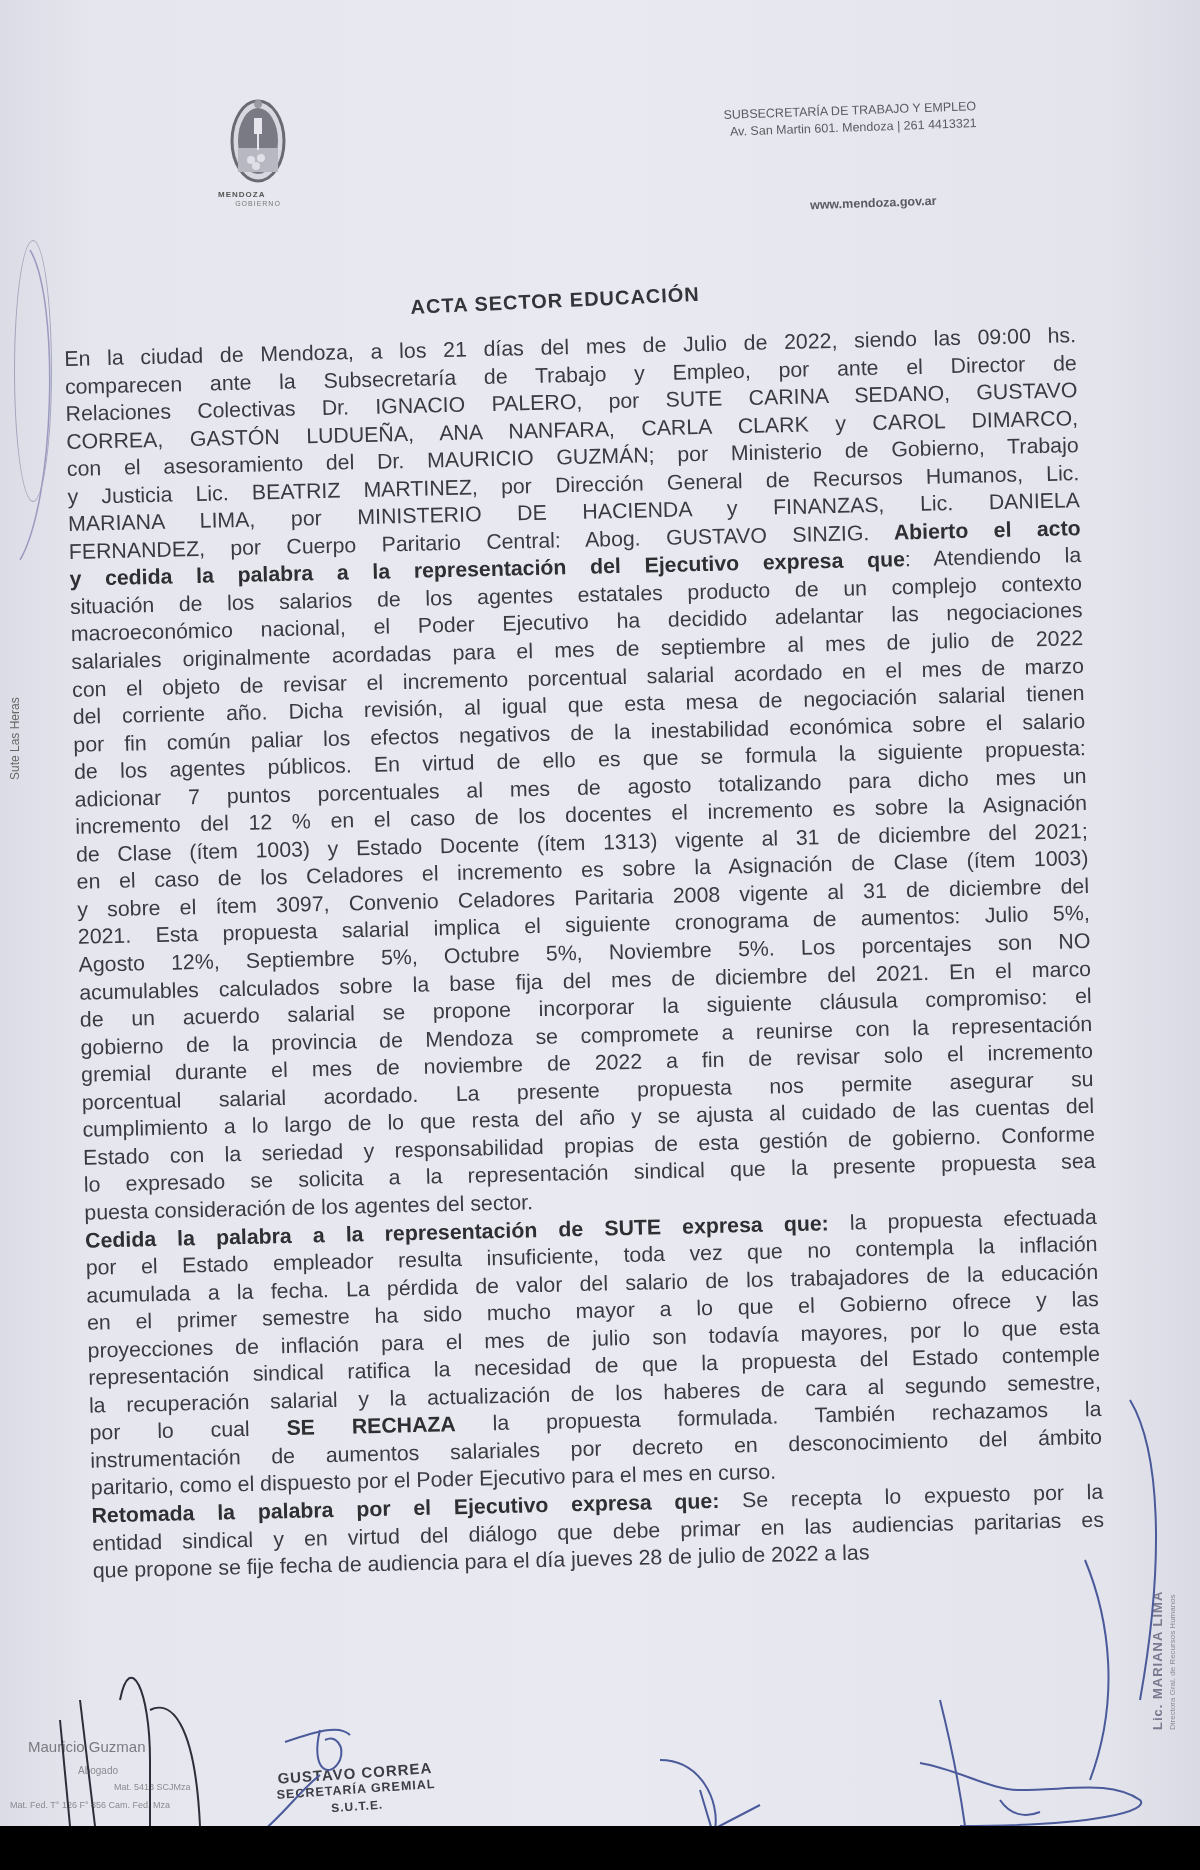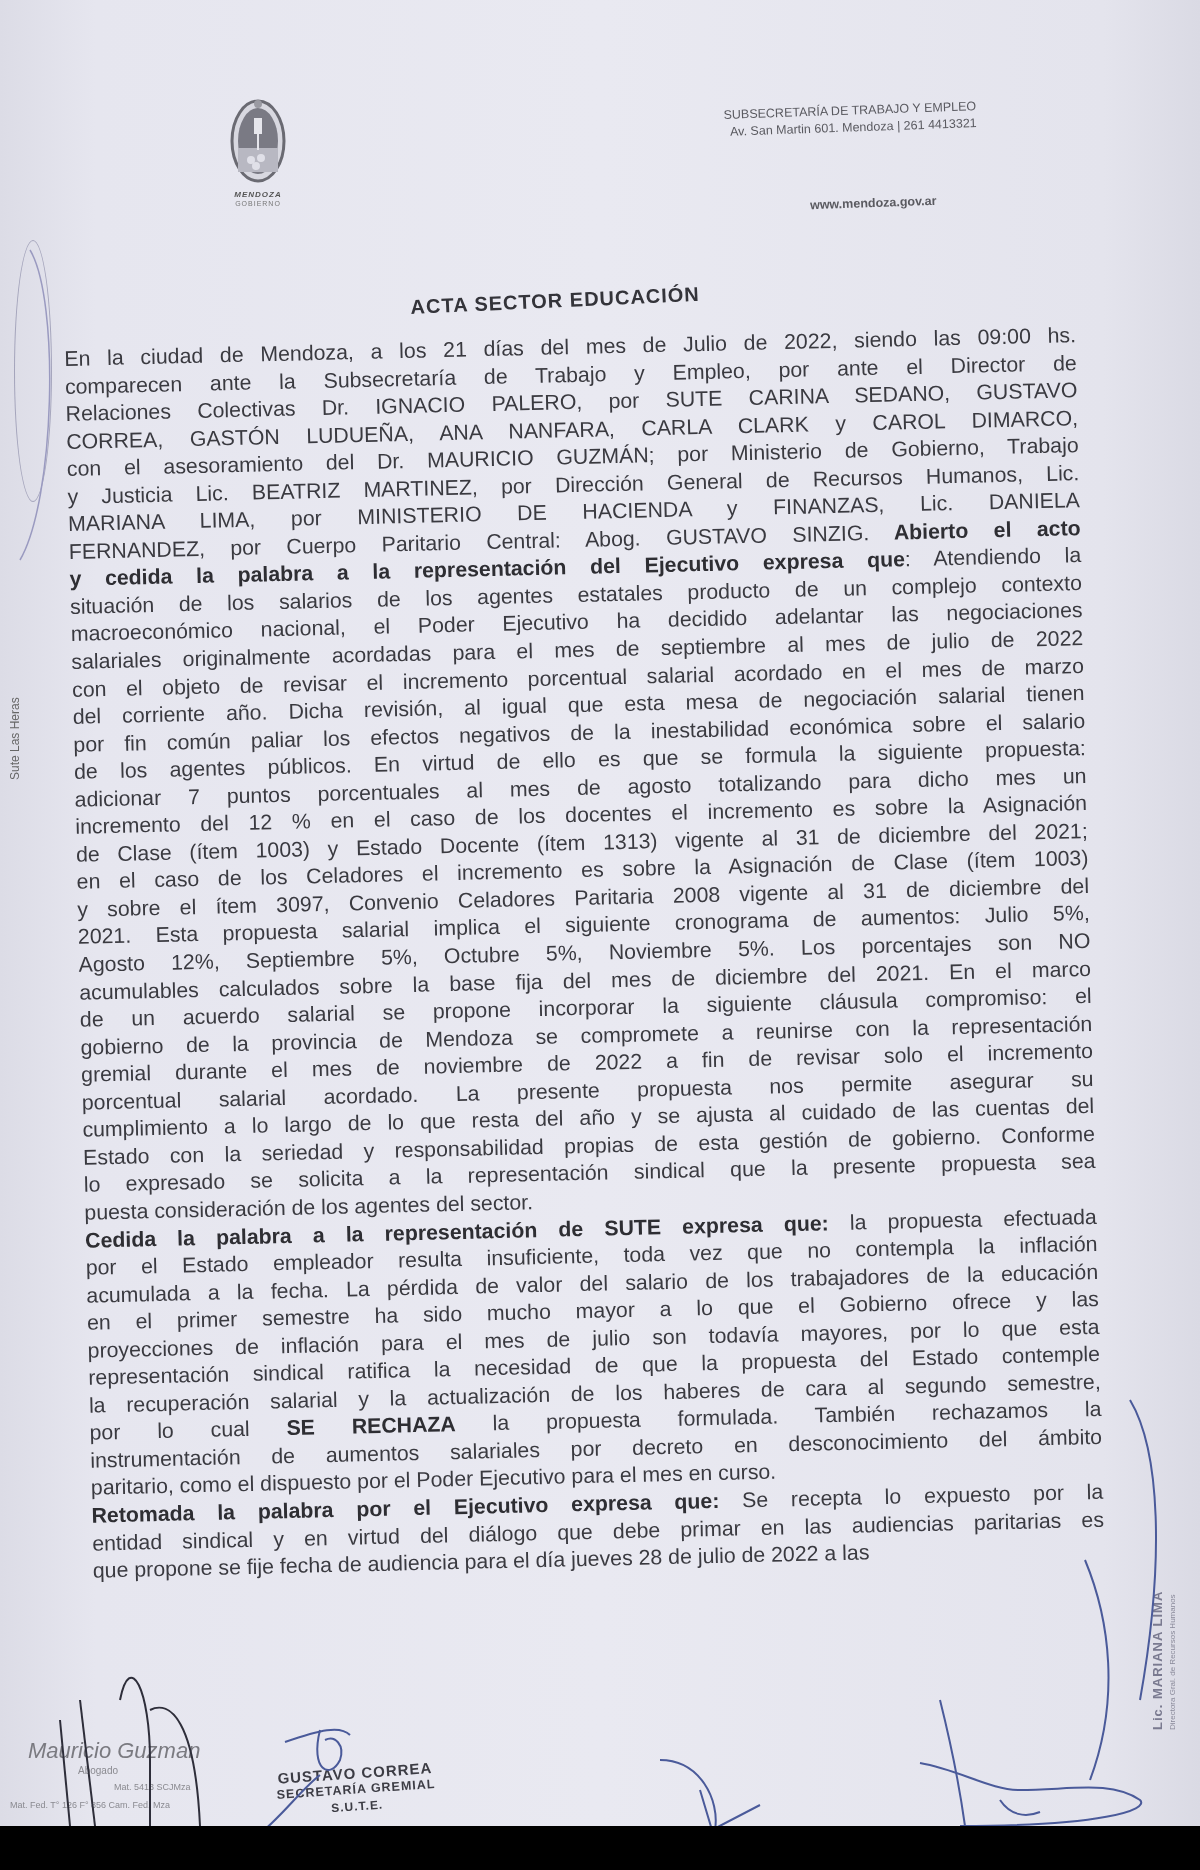"MENDOZA" .logo-text1 { font-style: italic -> none; text-align: center -> left }
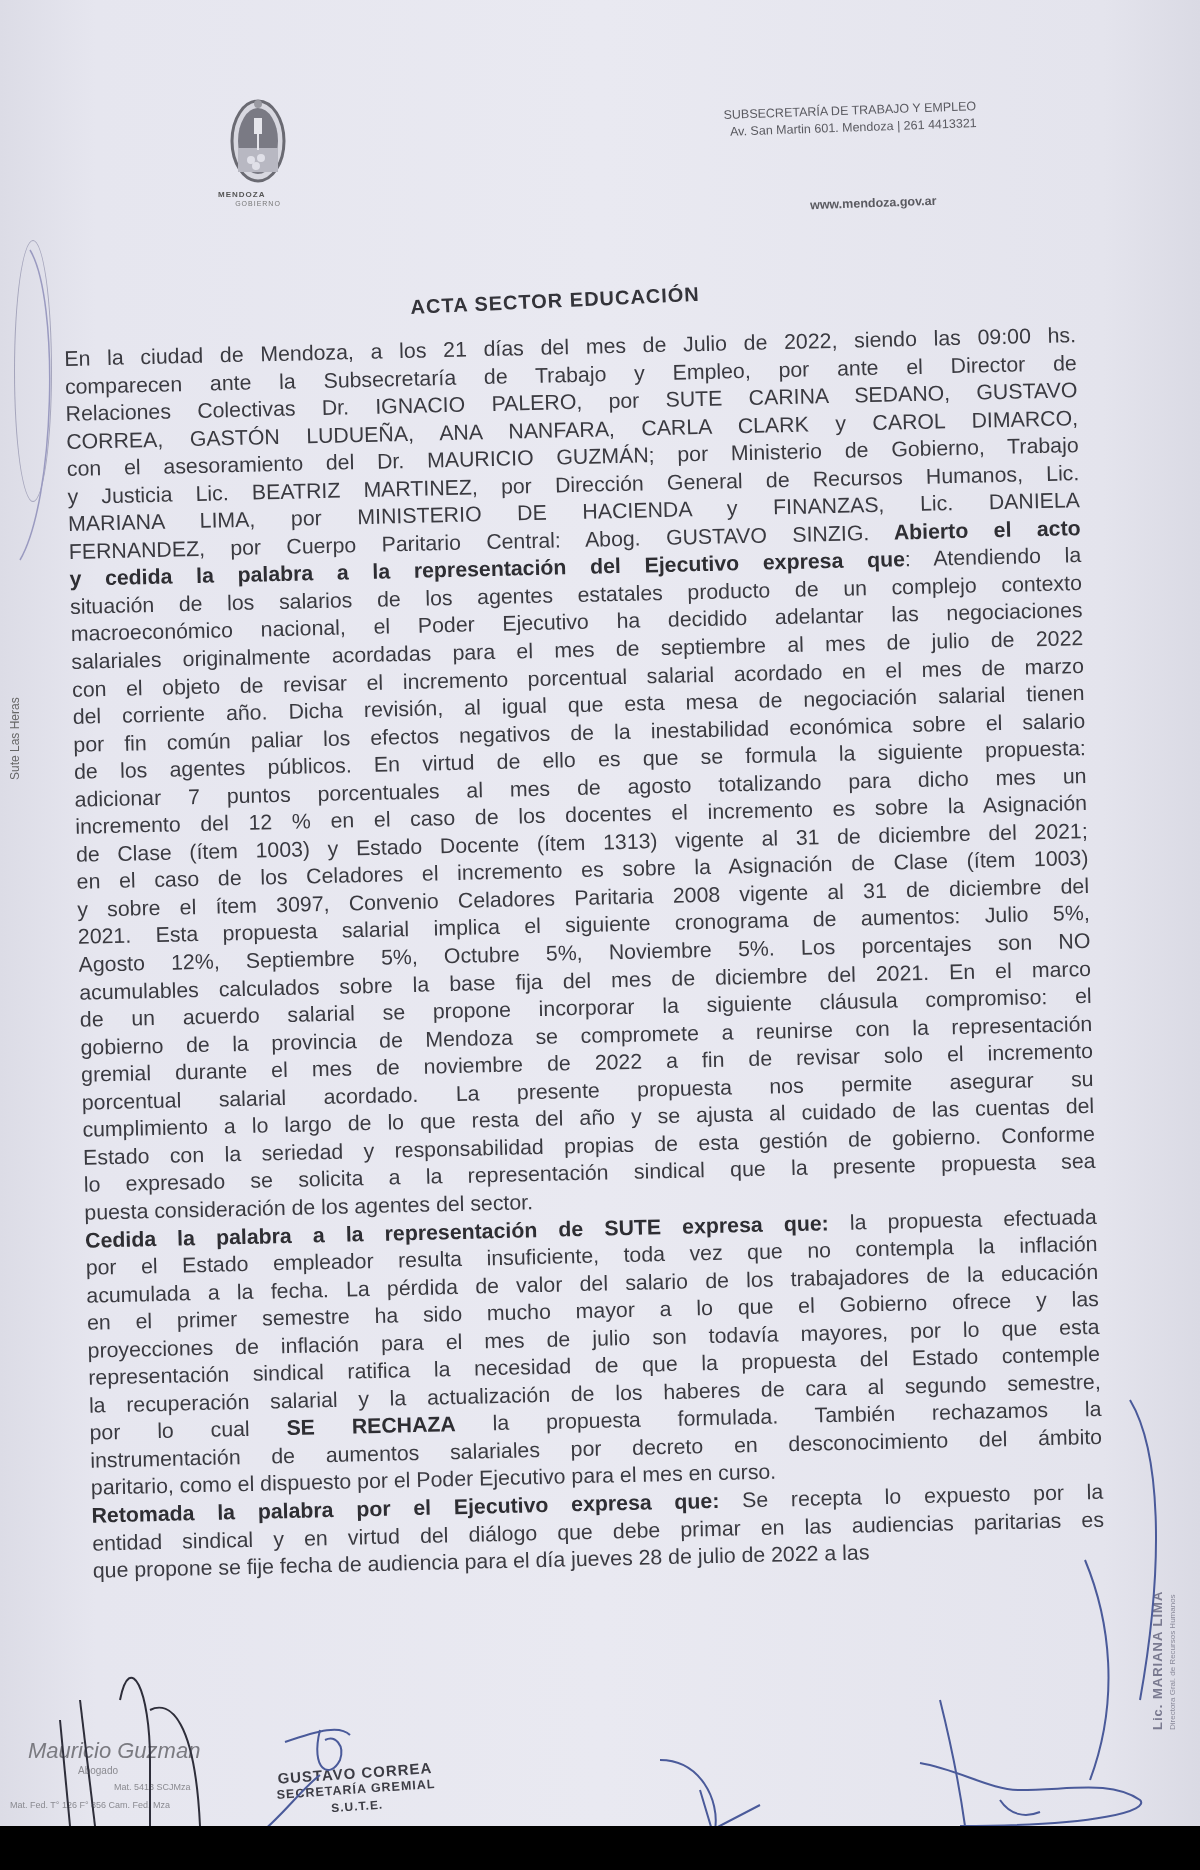"Mauricio Guzman" .sig-guzman { font-size: 22px -> 15px; font-style: italic -> none }
